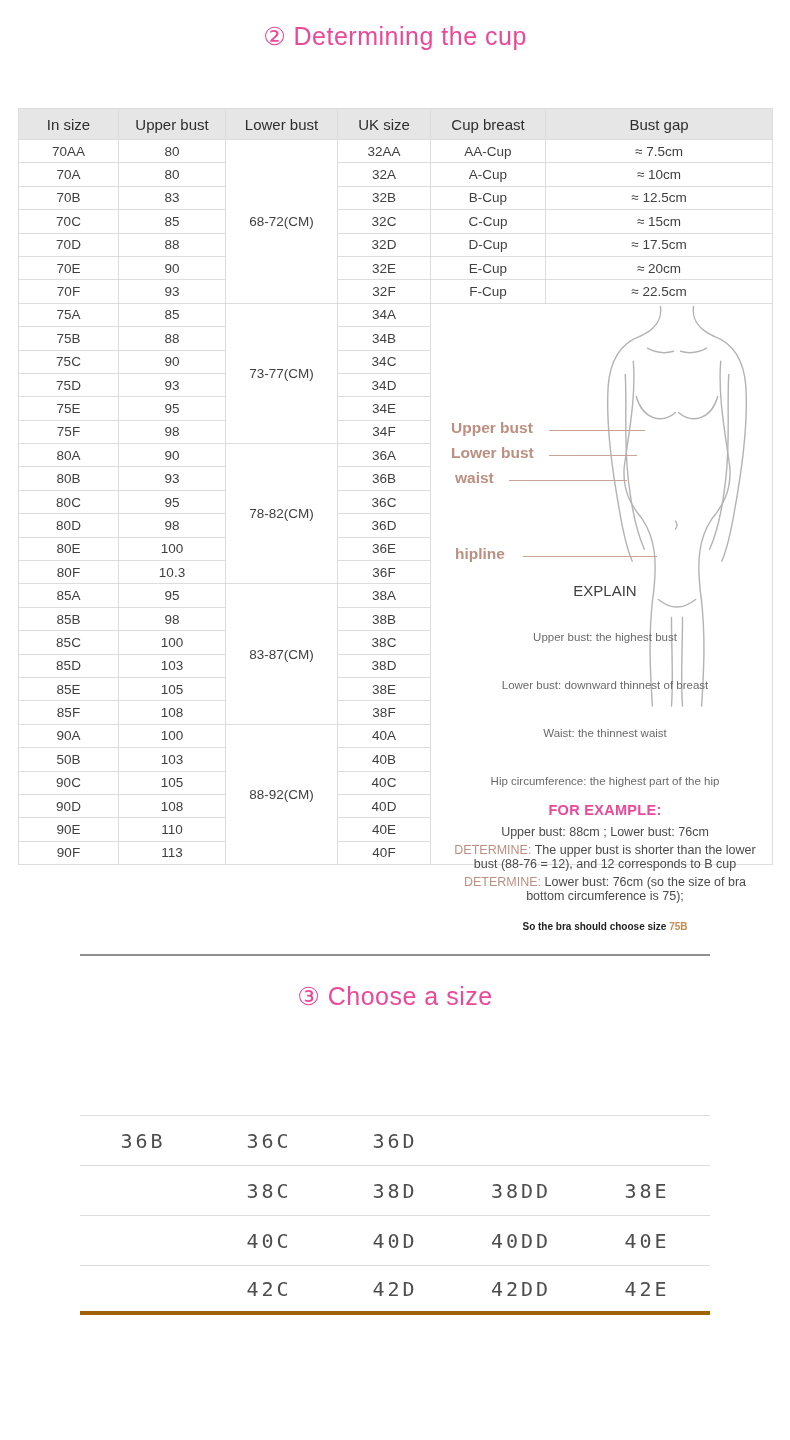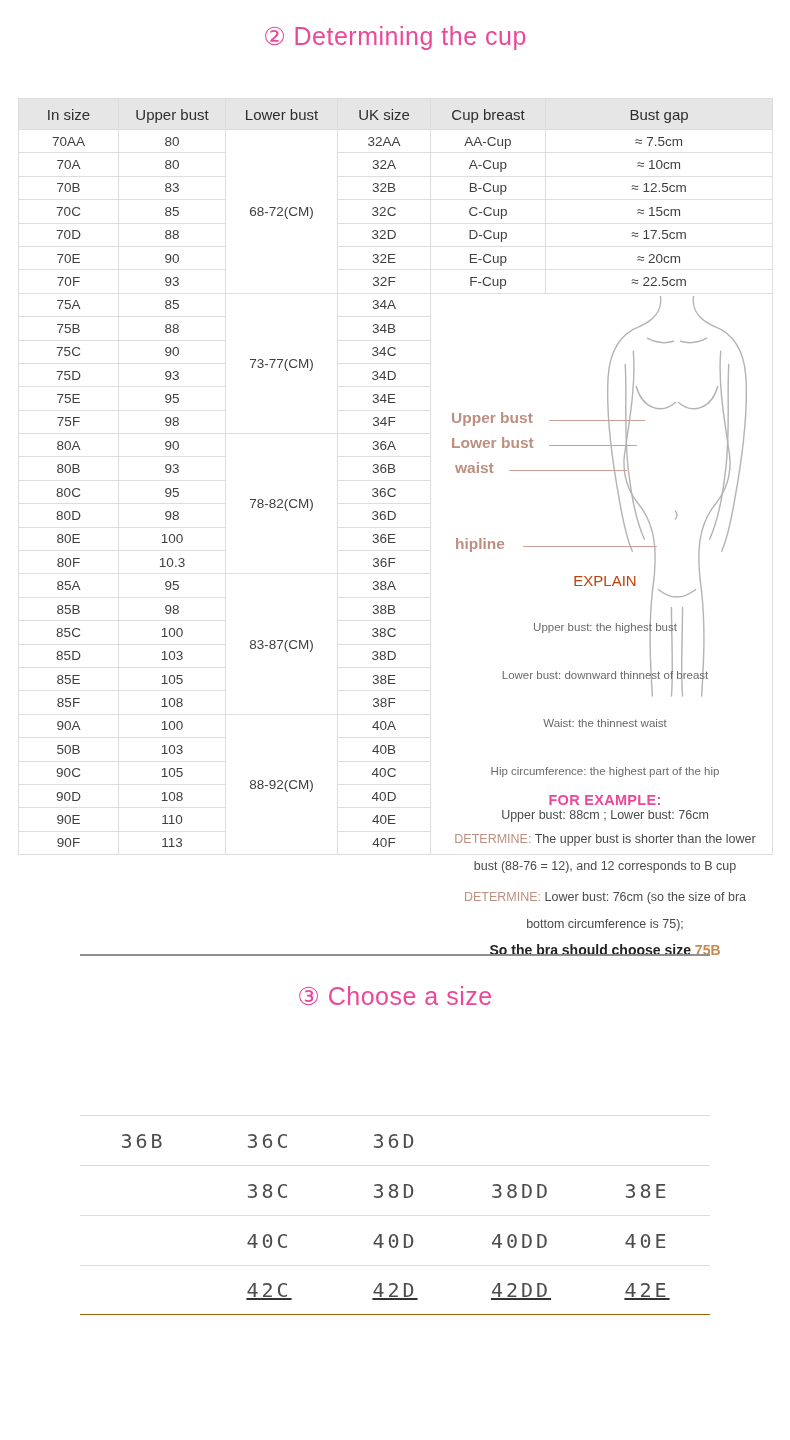"In size" table#size-table { top: 98px -> 108px }
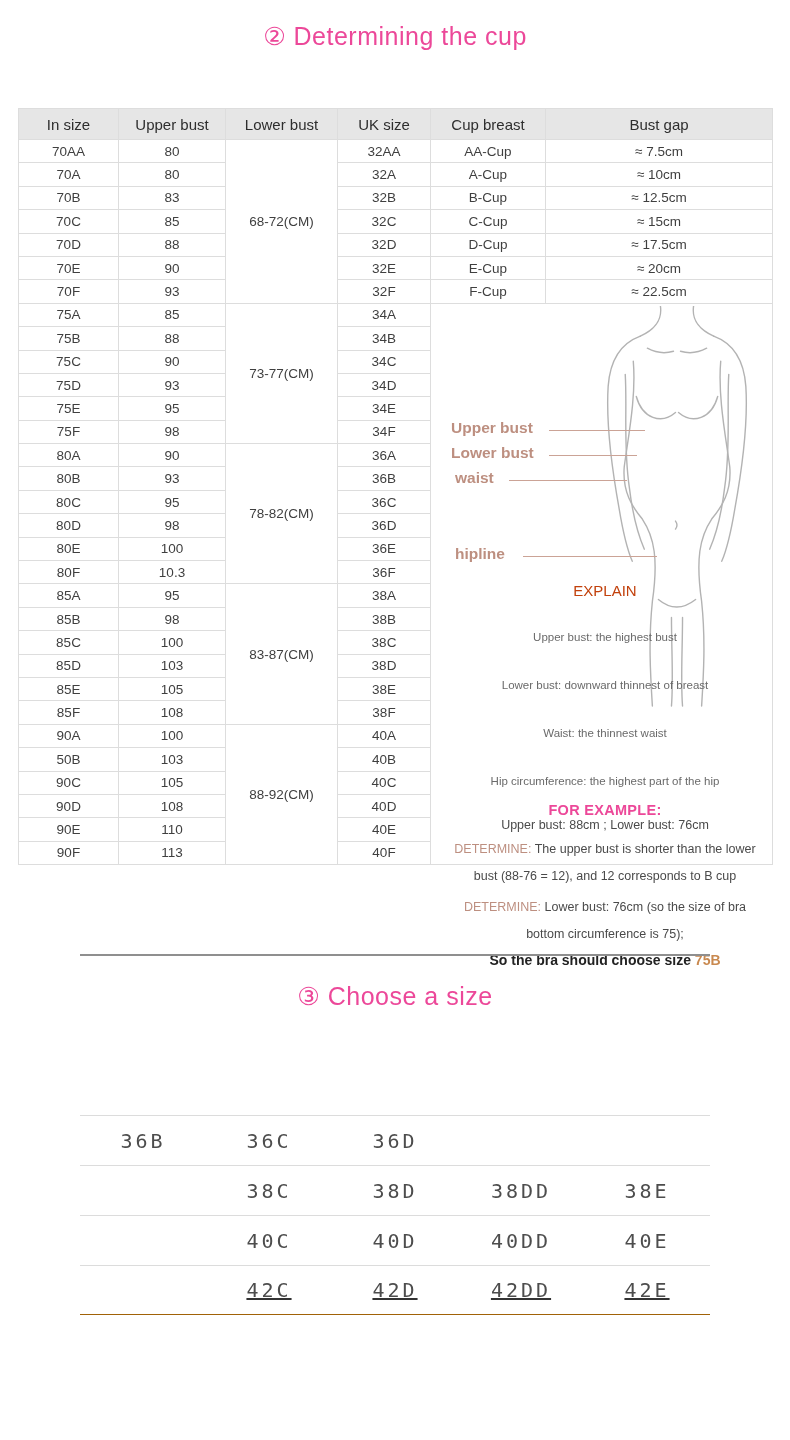"EXPLAIN" .explain-title { color: #c2410c -> #404040 }
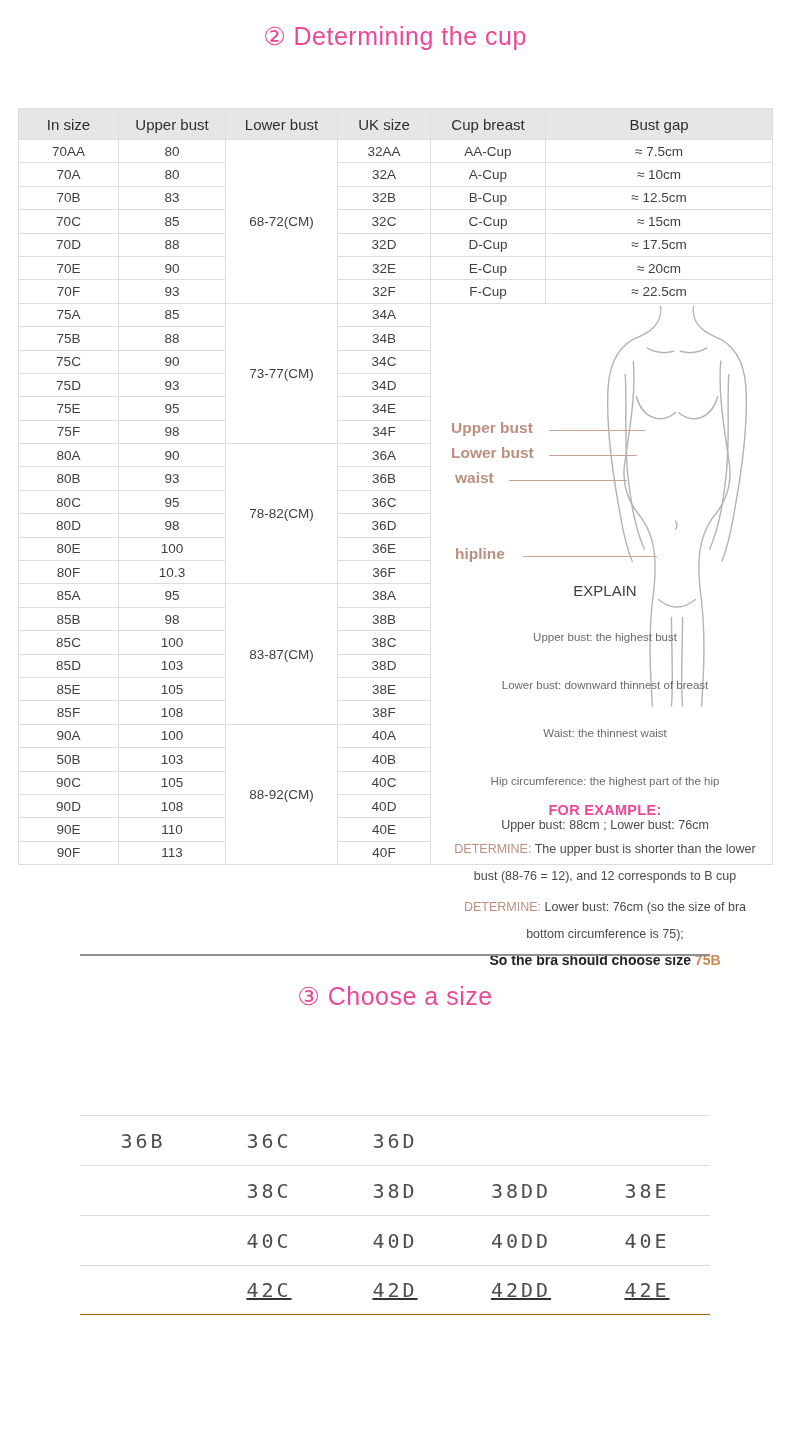"Upper bust: 88cm ; Lower" .measure-line { margin-top: none -> 7px }
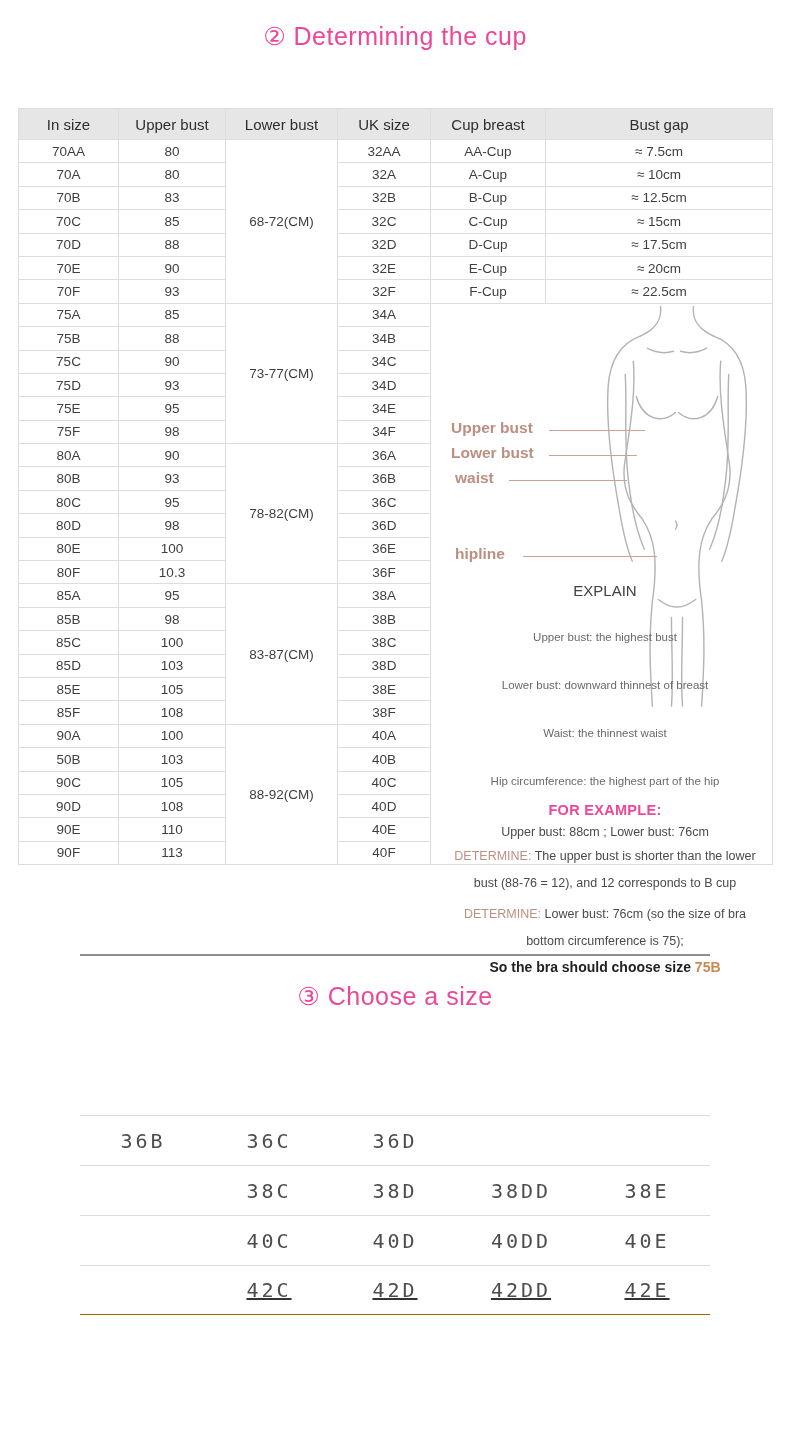"DETERMINE: The upper bust is" .det { line-height: 27px -> 14px }
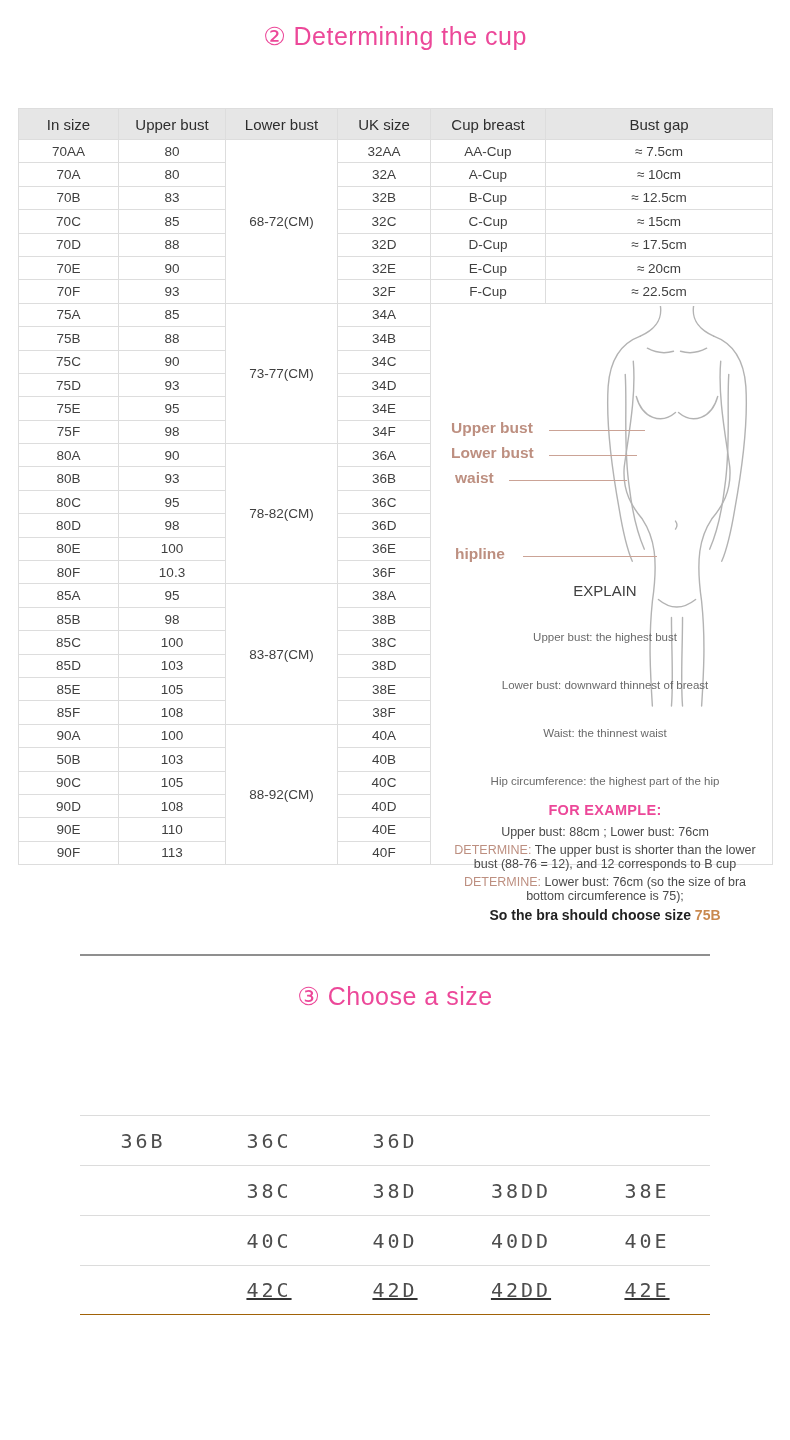"So the bra should choose" .conclusion { font-size: 14px -> 10px; margin-top: 4px -> 18px }
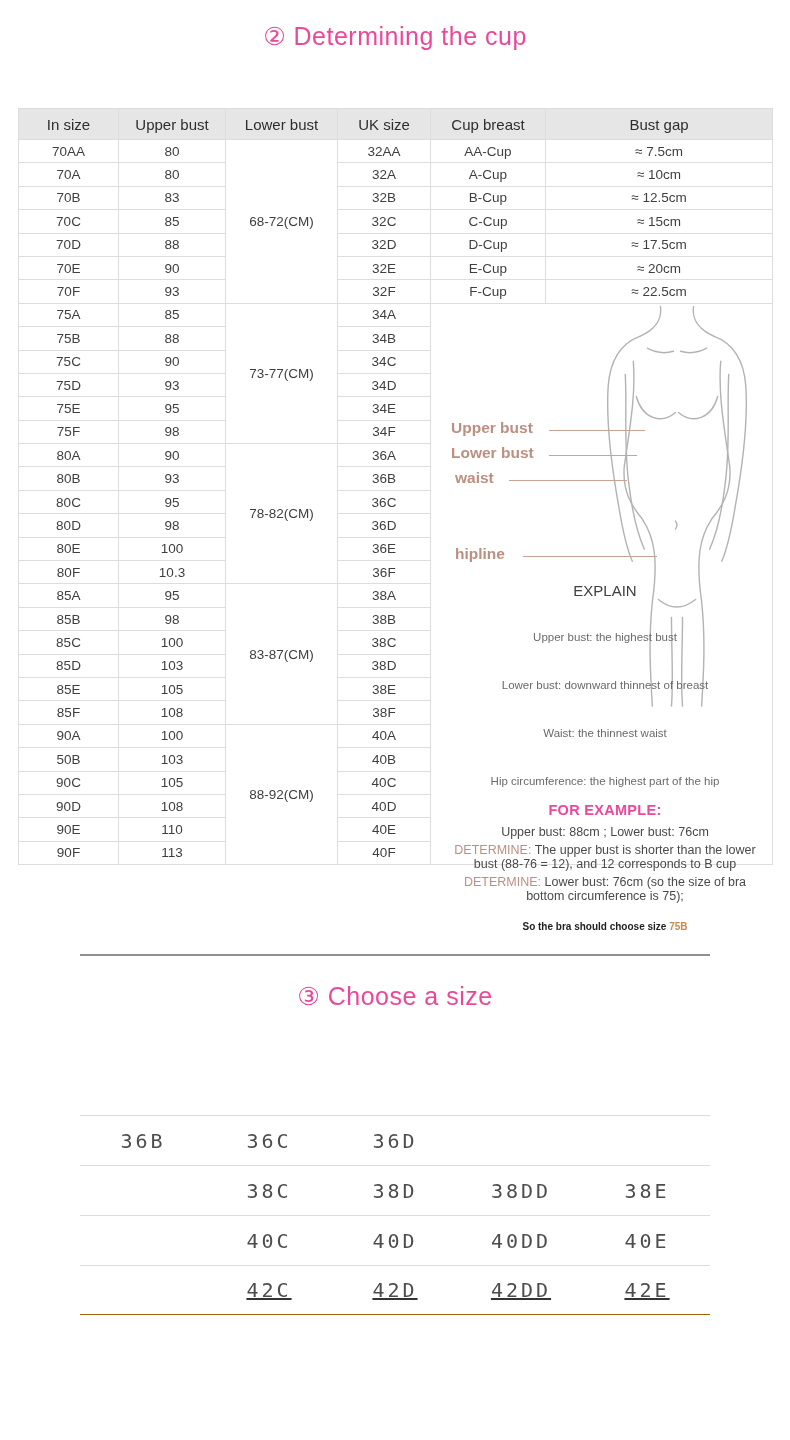"42C" .grid-row:last-child { border-bottom: 1px solid #a16207 -> 4px solid #a16207; text-decoration: underline -> none }
